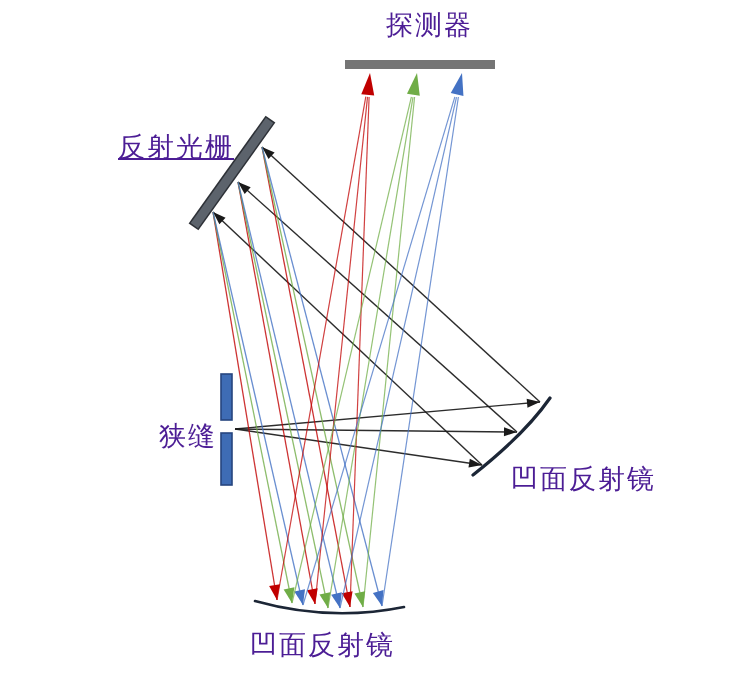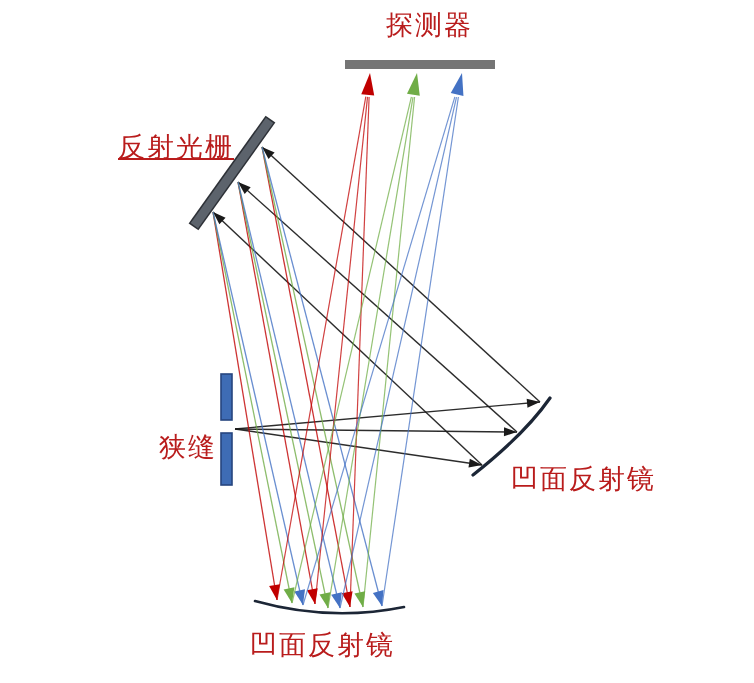"探测器" .diagram-label { color: #b91c1c -> #4c1d95 }
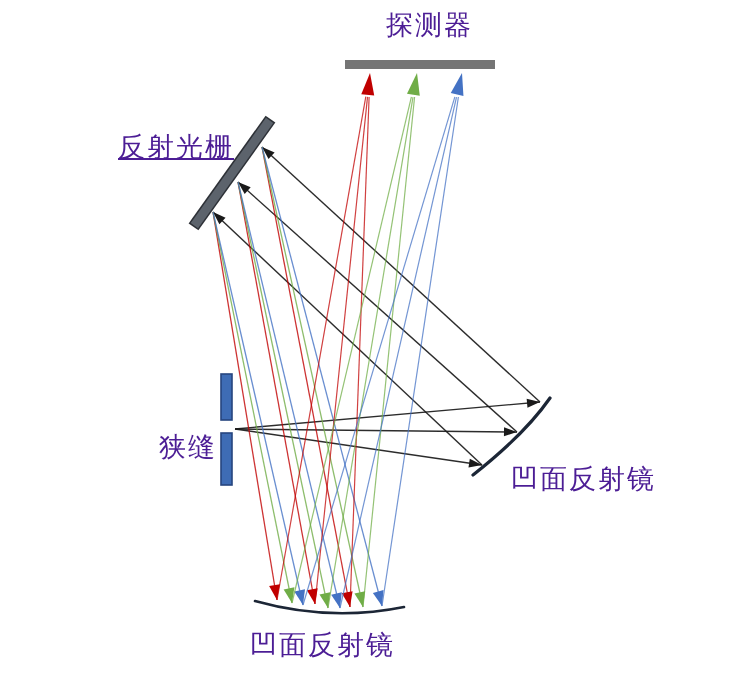"狭缝" div.diagram-label { top: 429px -> 418px }
